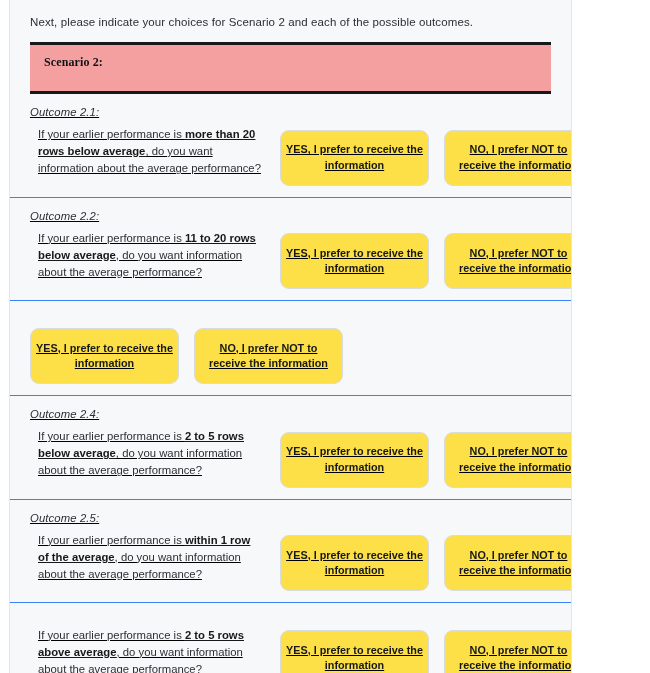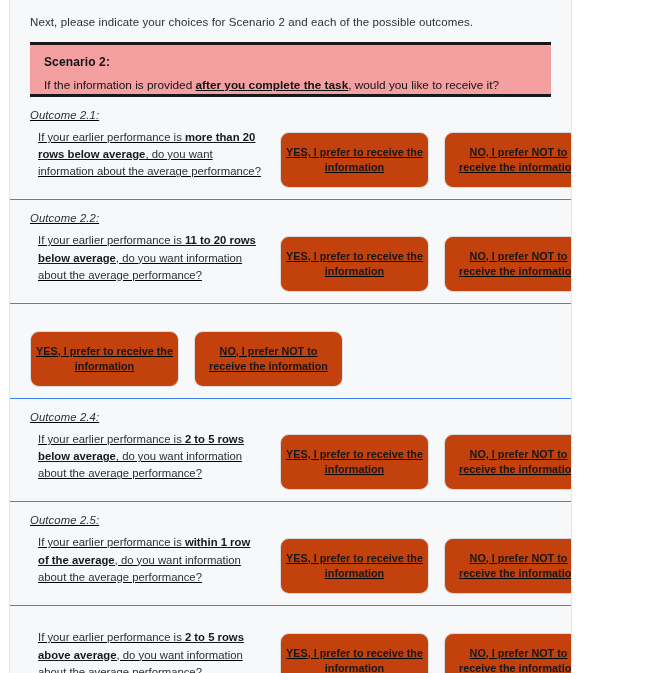"Scenario 2:" .scenario-banner { font-family: none -> Liberation Serif, serif; padding: 10px 14px 0 14px -> 10px 14px 12px 14px }
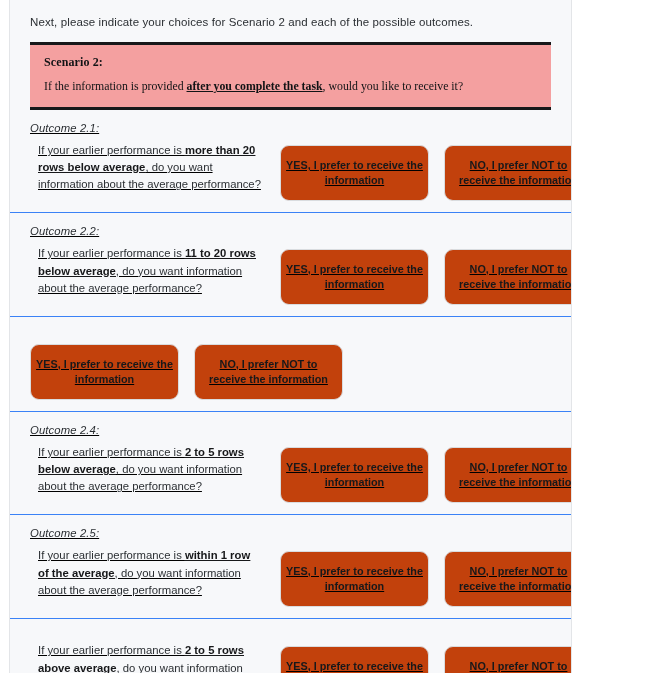"If the information is provided" div.scenario-question { html: <div><span>If the information is provided </span><span>after you complete the task</span><span>, would you like to receive it?</span></div> -> none }
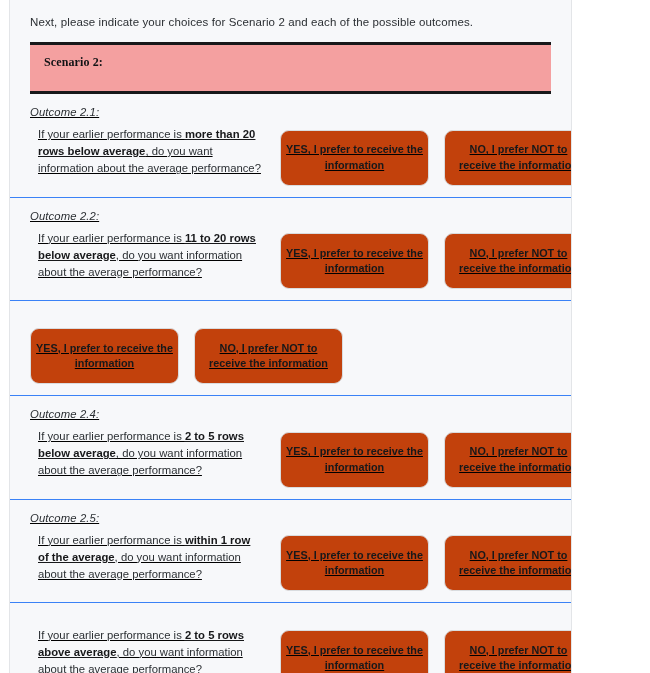"YES, I prefer to receive" .choice-button { background: #c2410c -> #fde047 }
